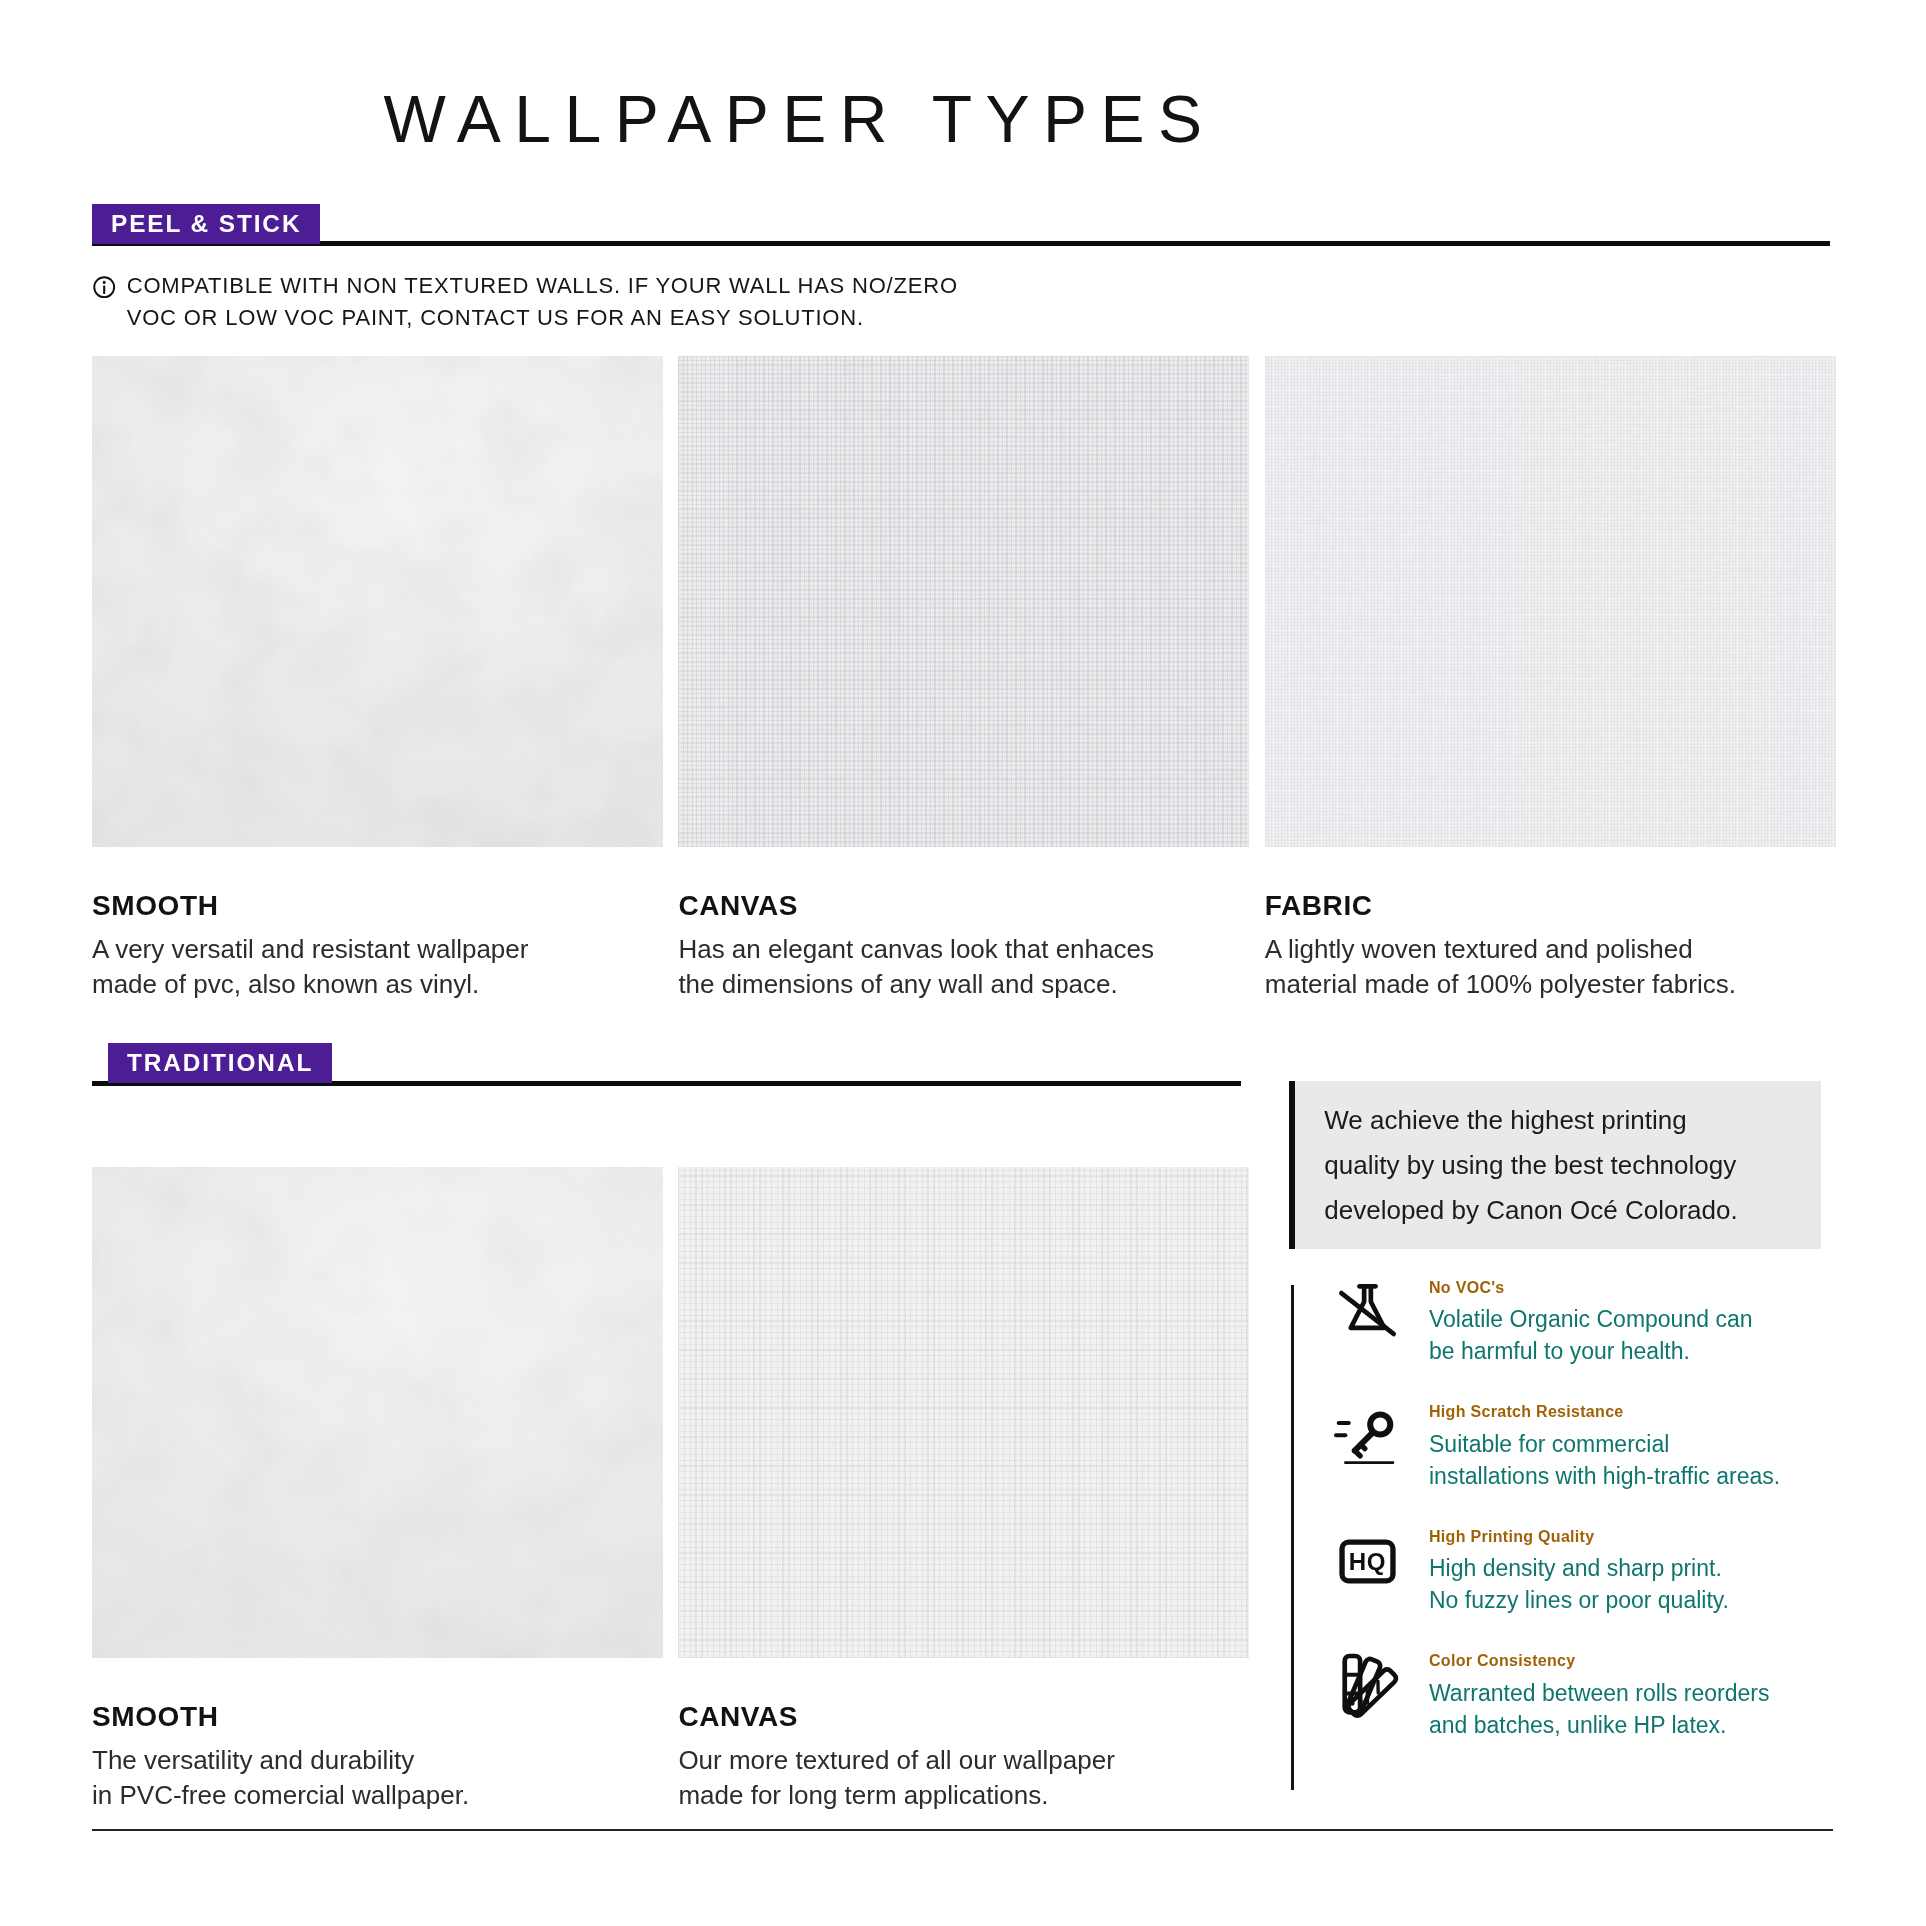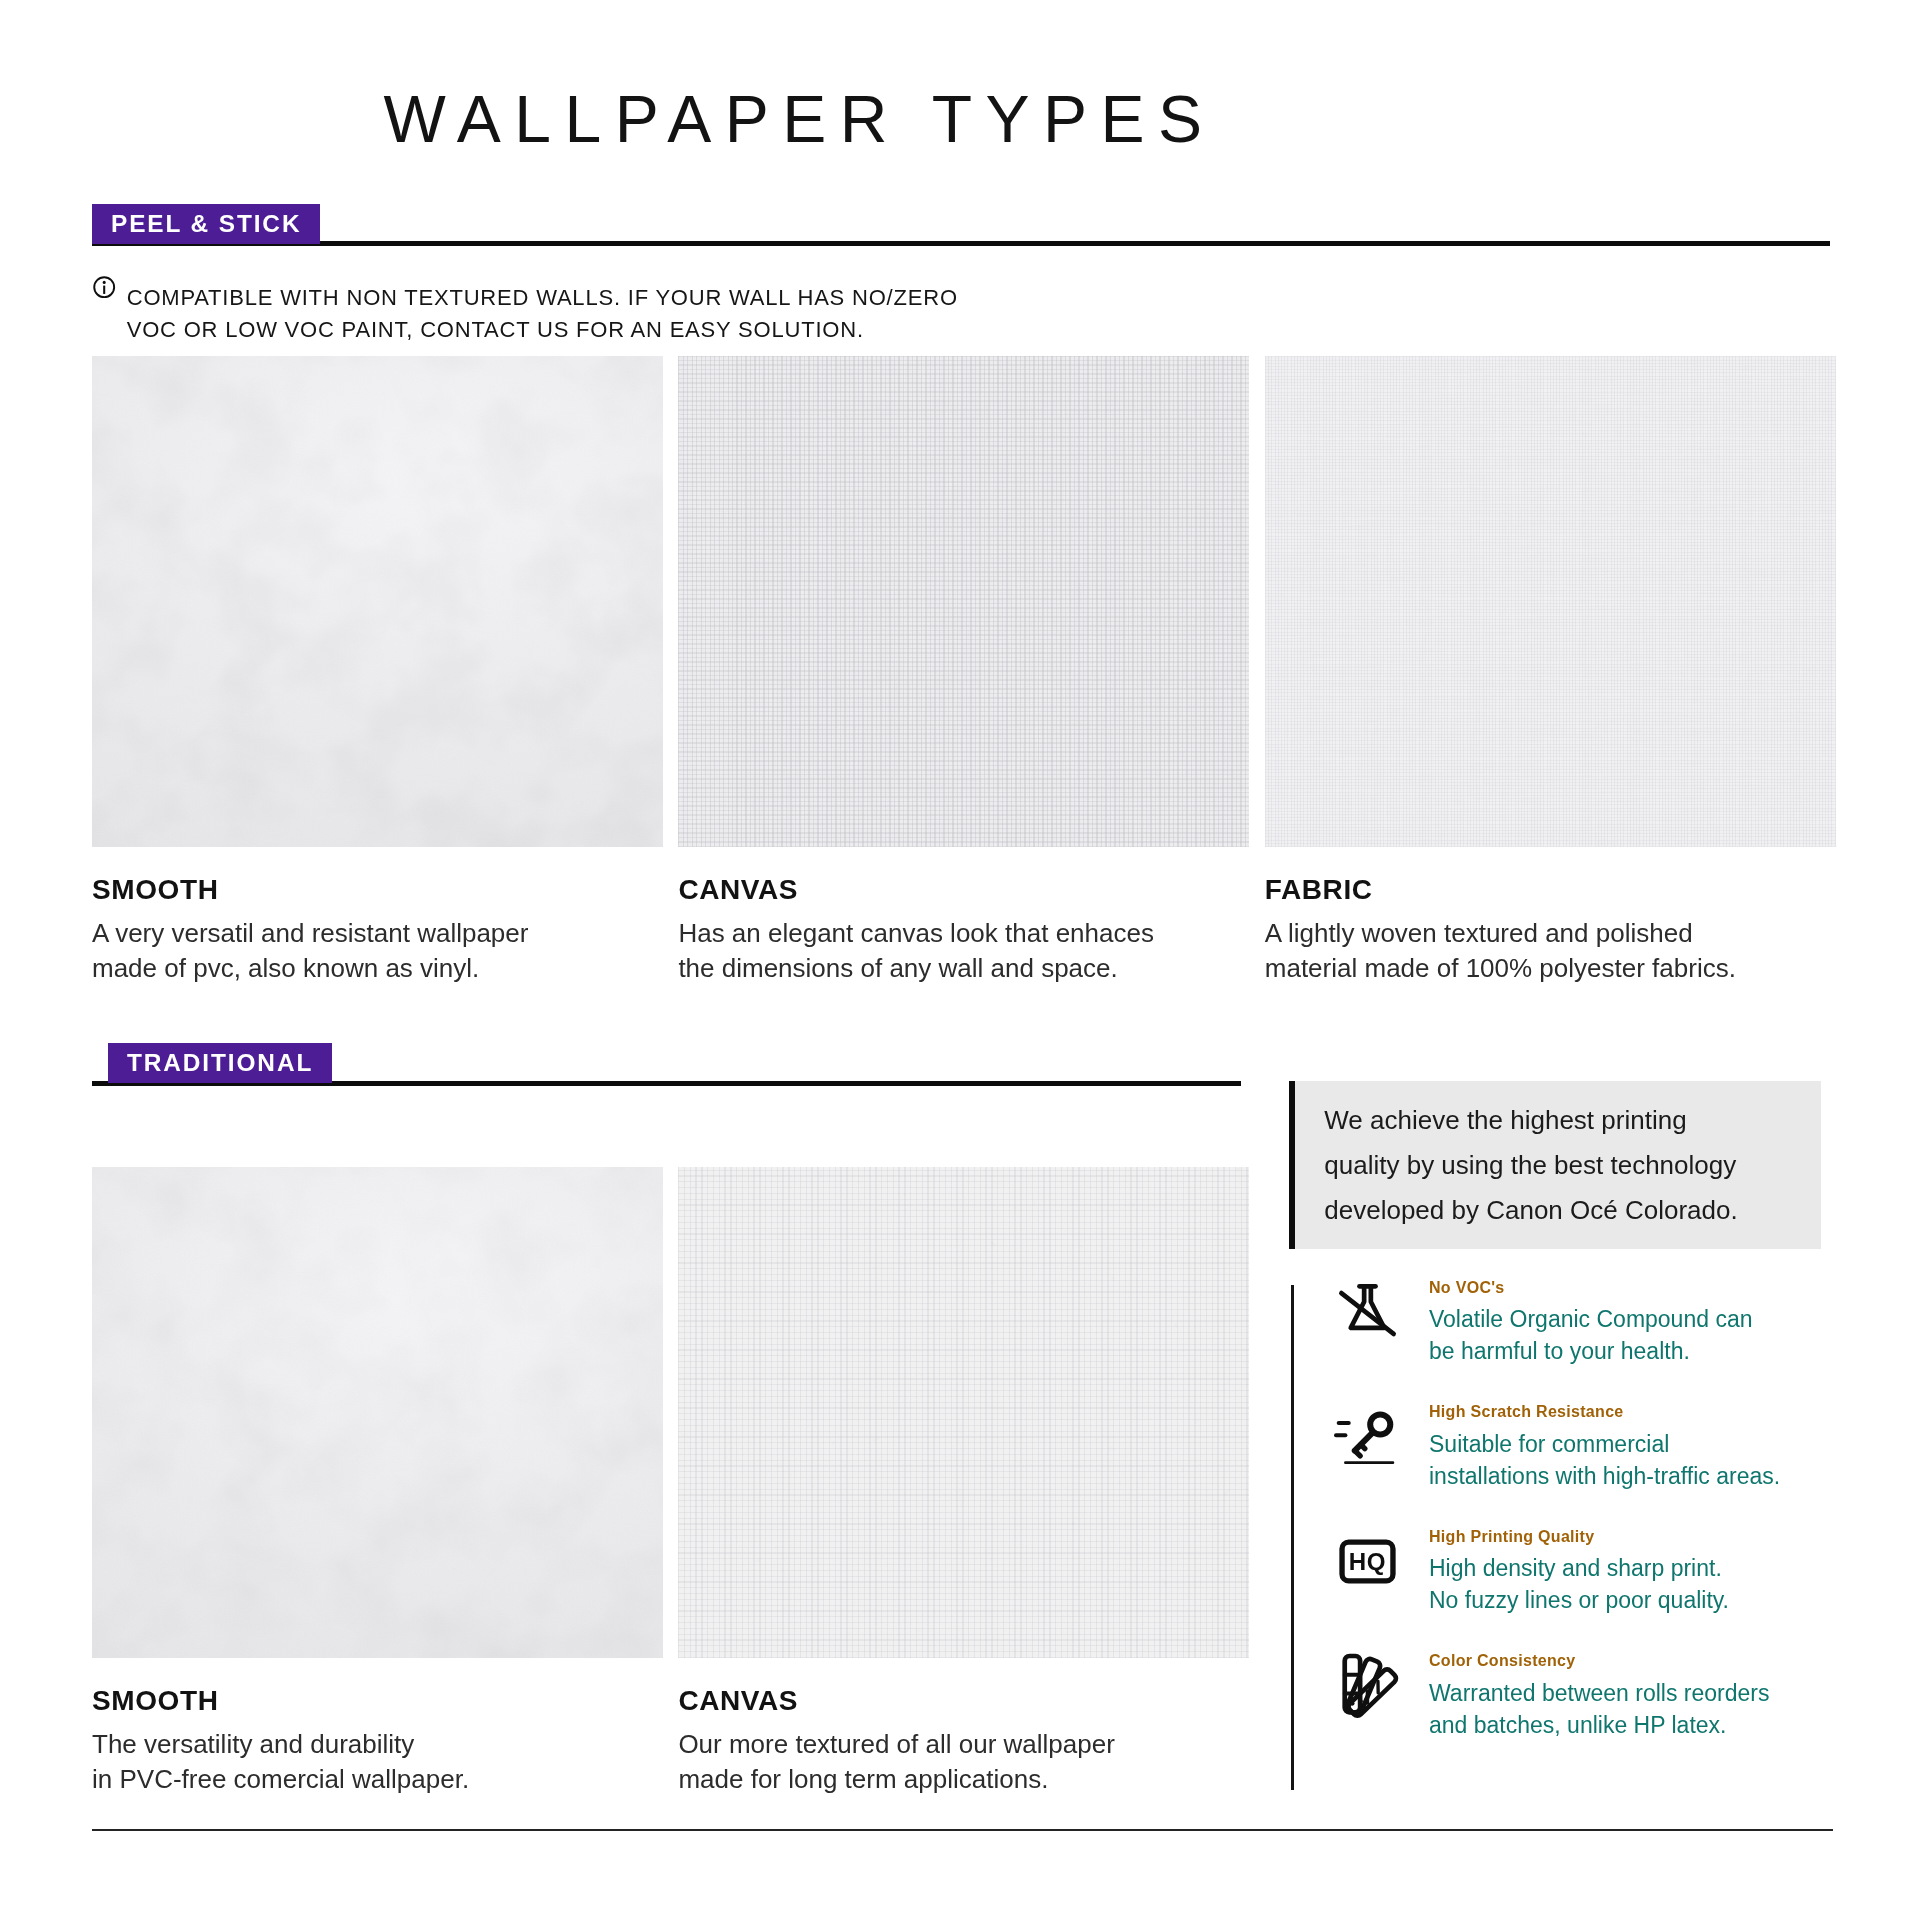"COMPATIBLE WITH NON TEXTURED WALLS." .note-text { margin-top: 12px -> none }
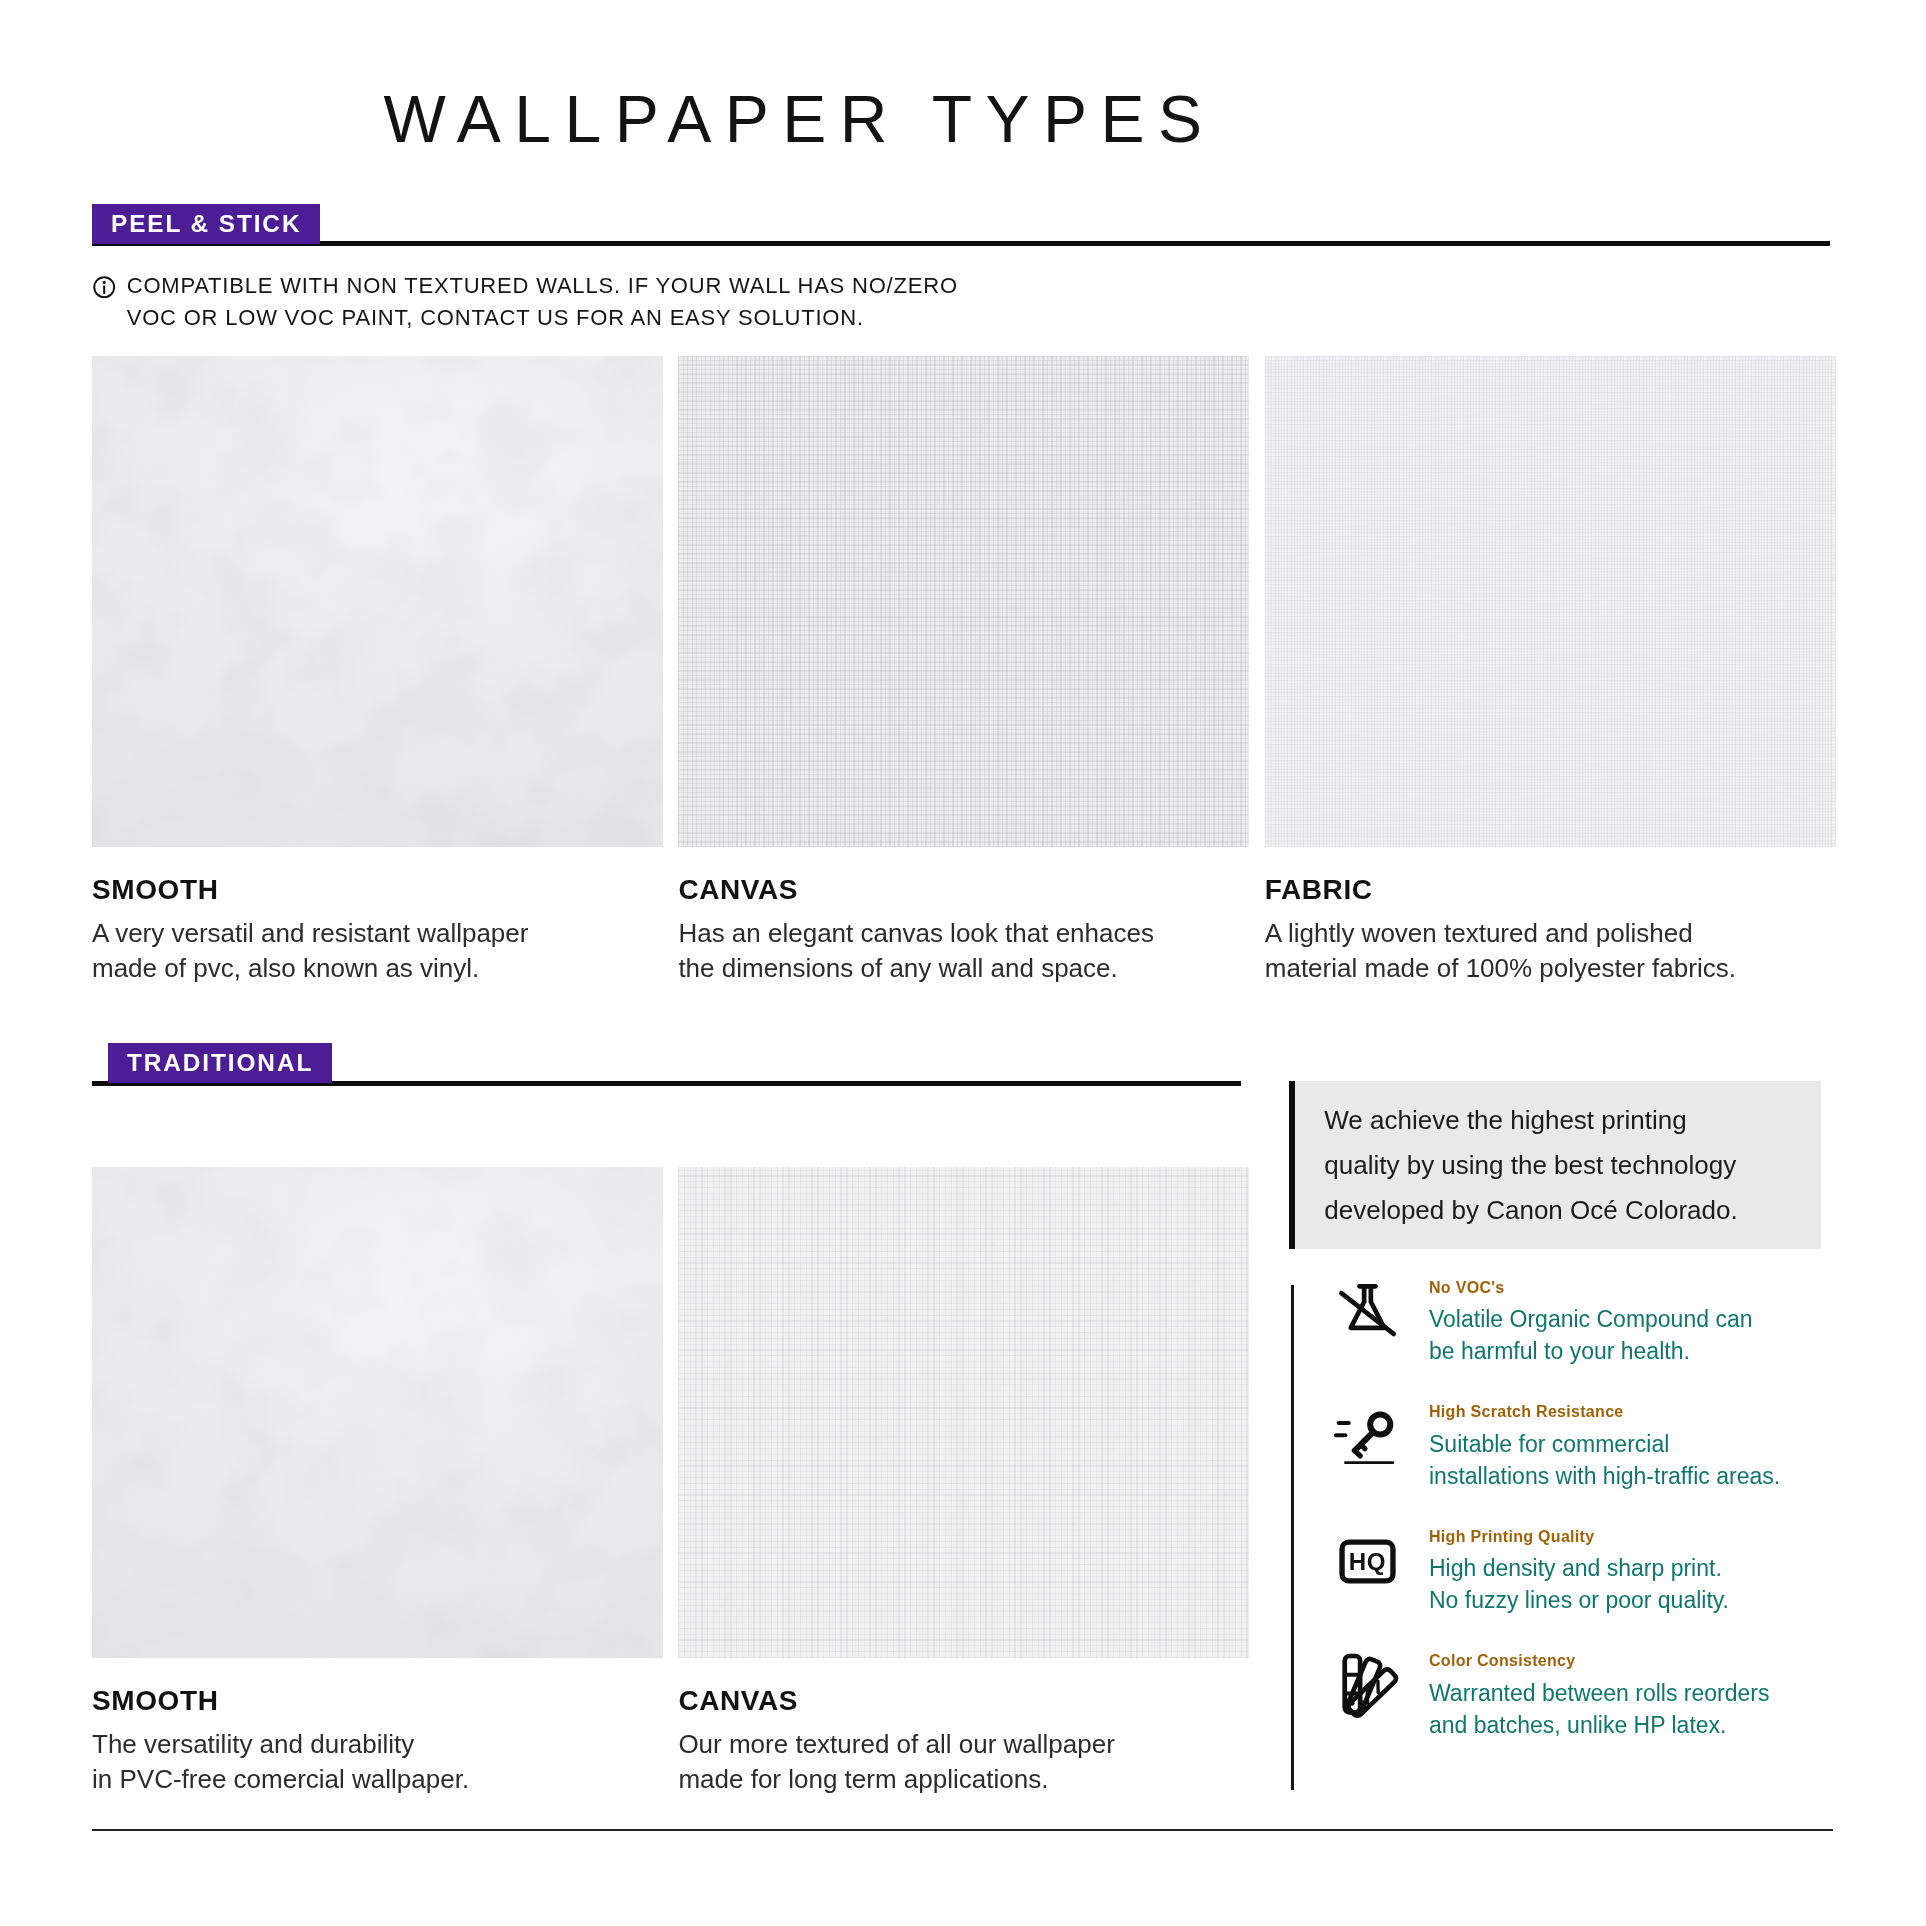"SMOOTH" .type-name { margin-top: 27px -> 43px }
